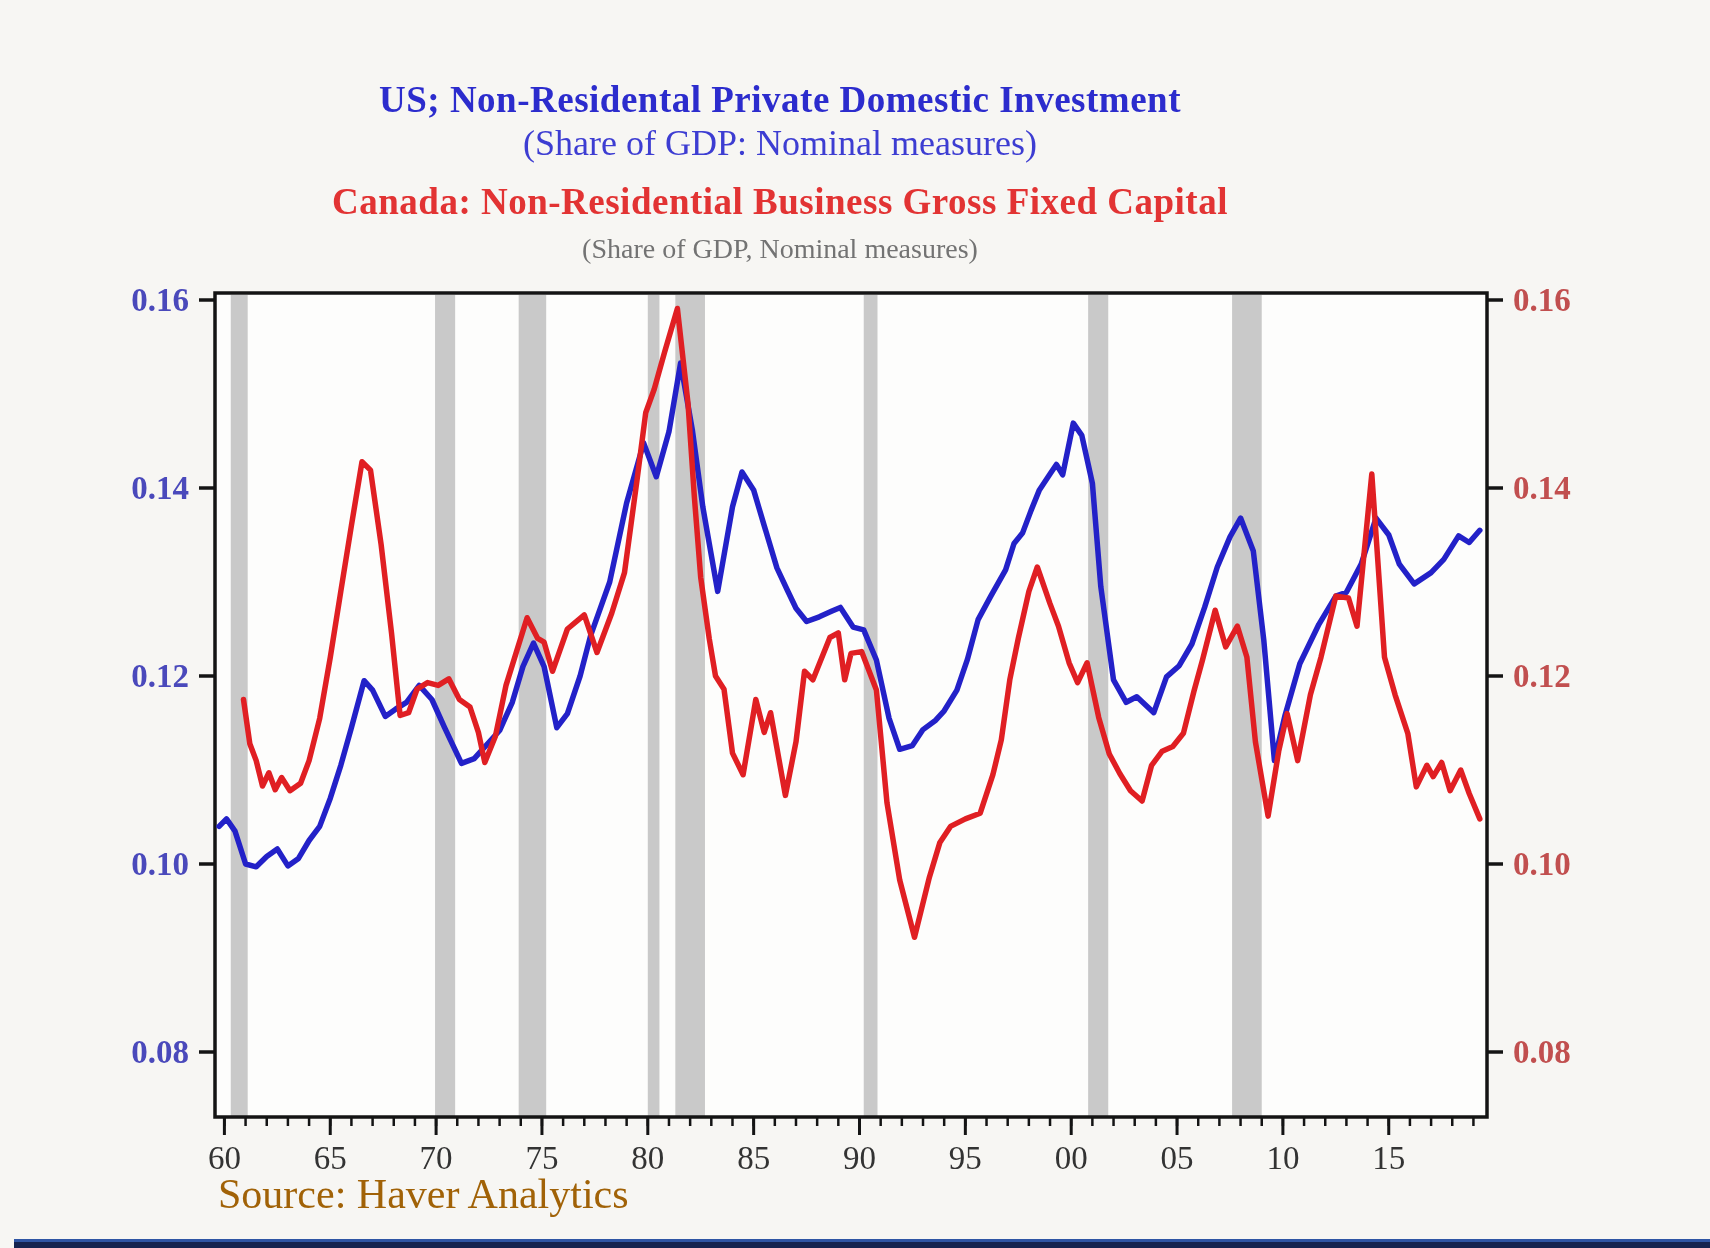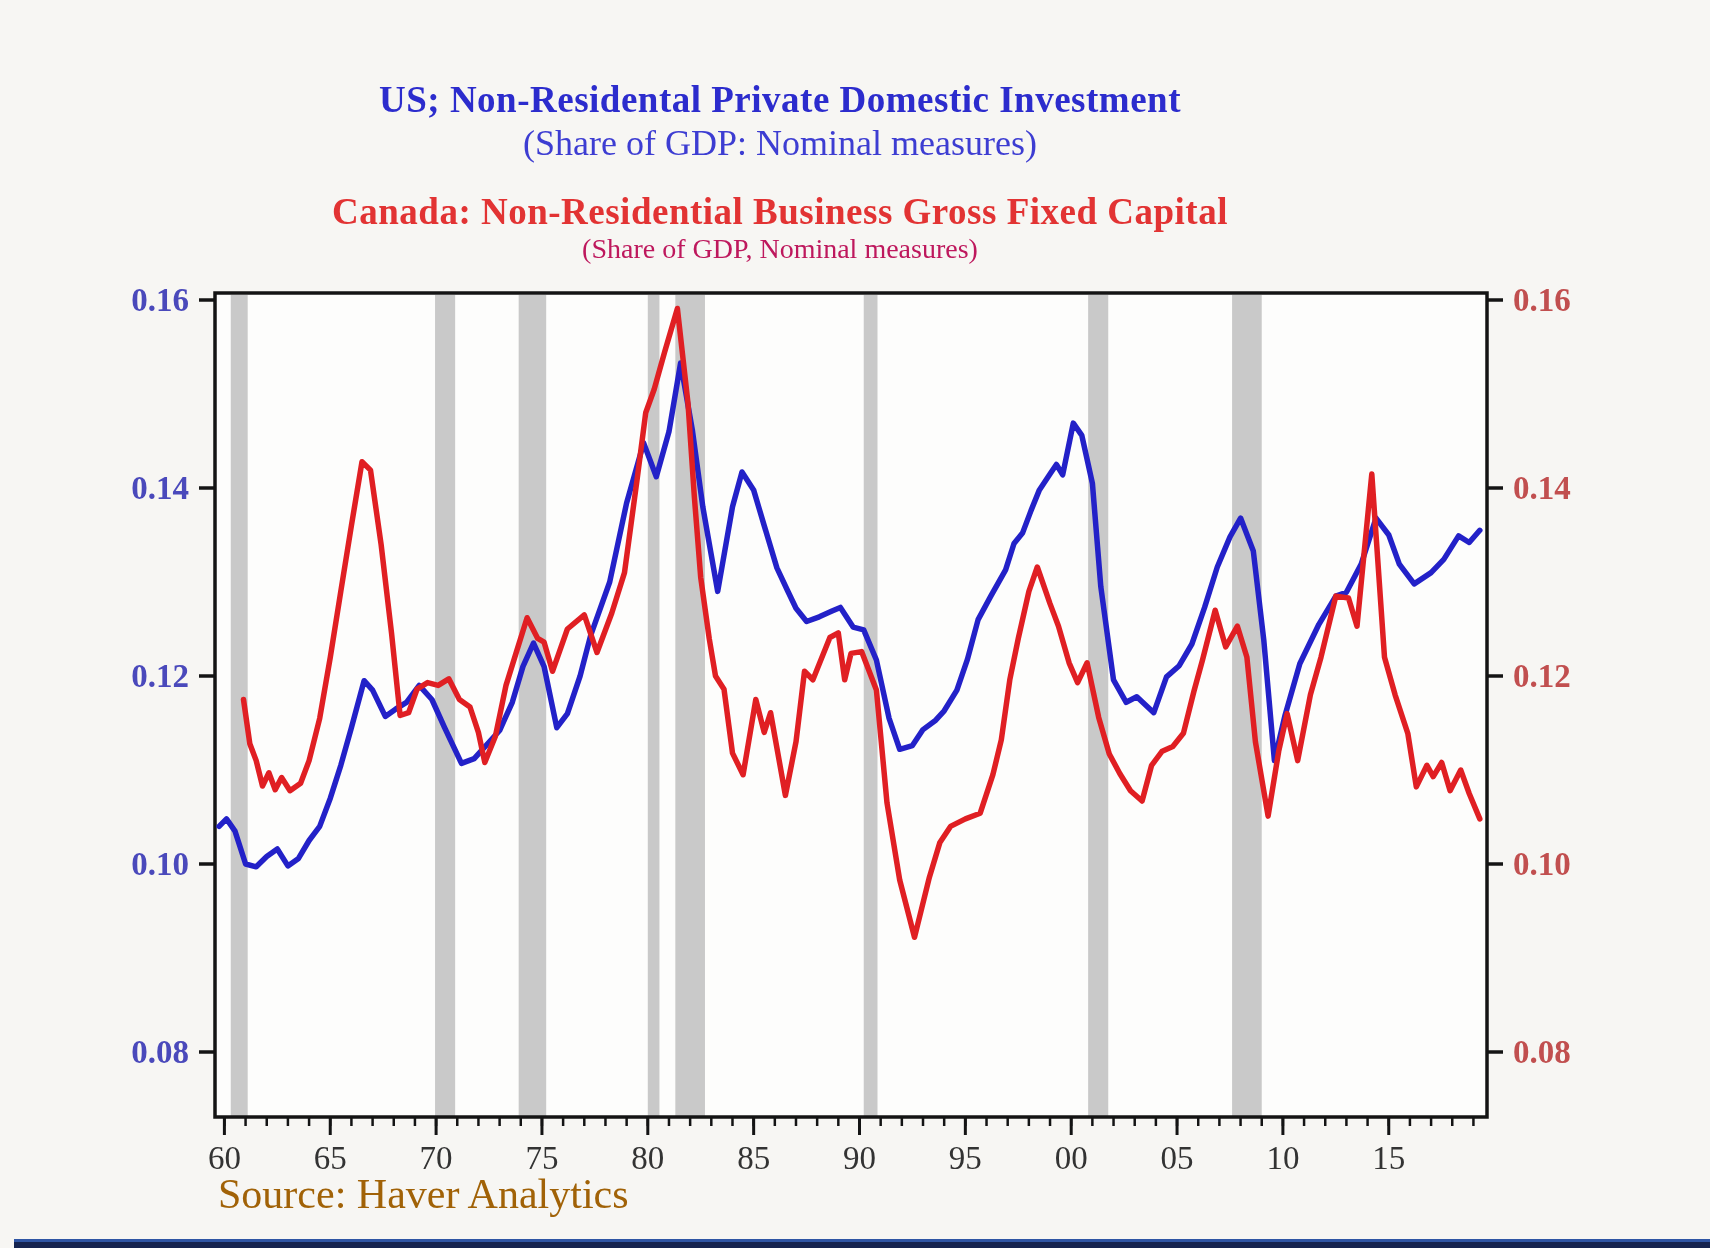"Canada: Non-Residential Business Gross" .ca-title { top: 190px -> 180px }
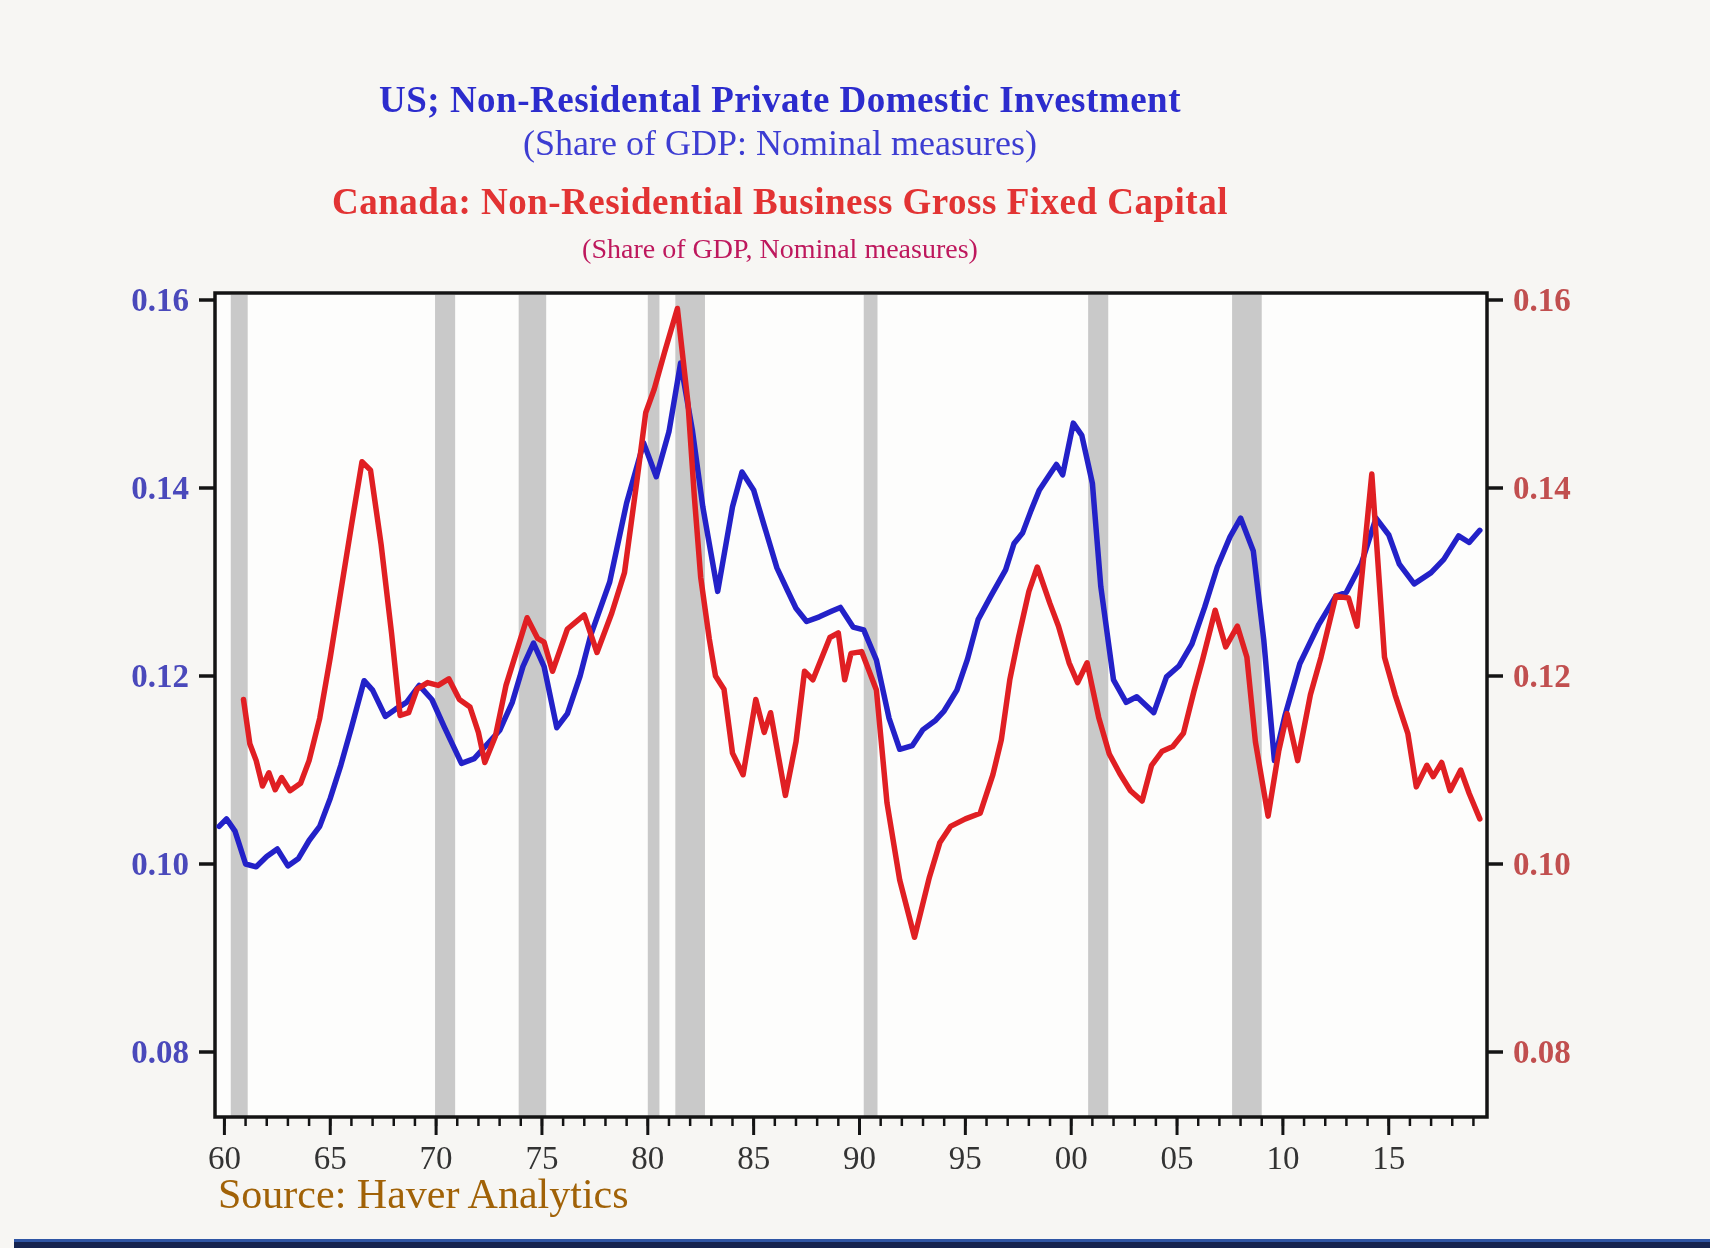"(Share of GDP, Nominal measures)" div.ca-subtitle { color: #be185d -> #737373 }
